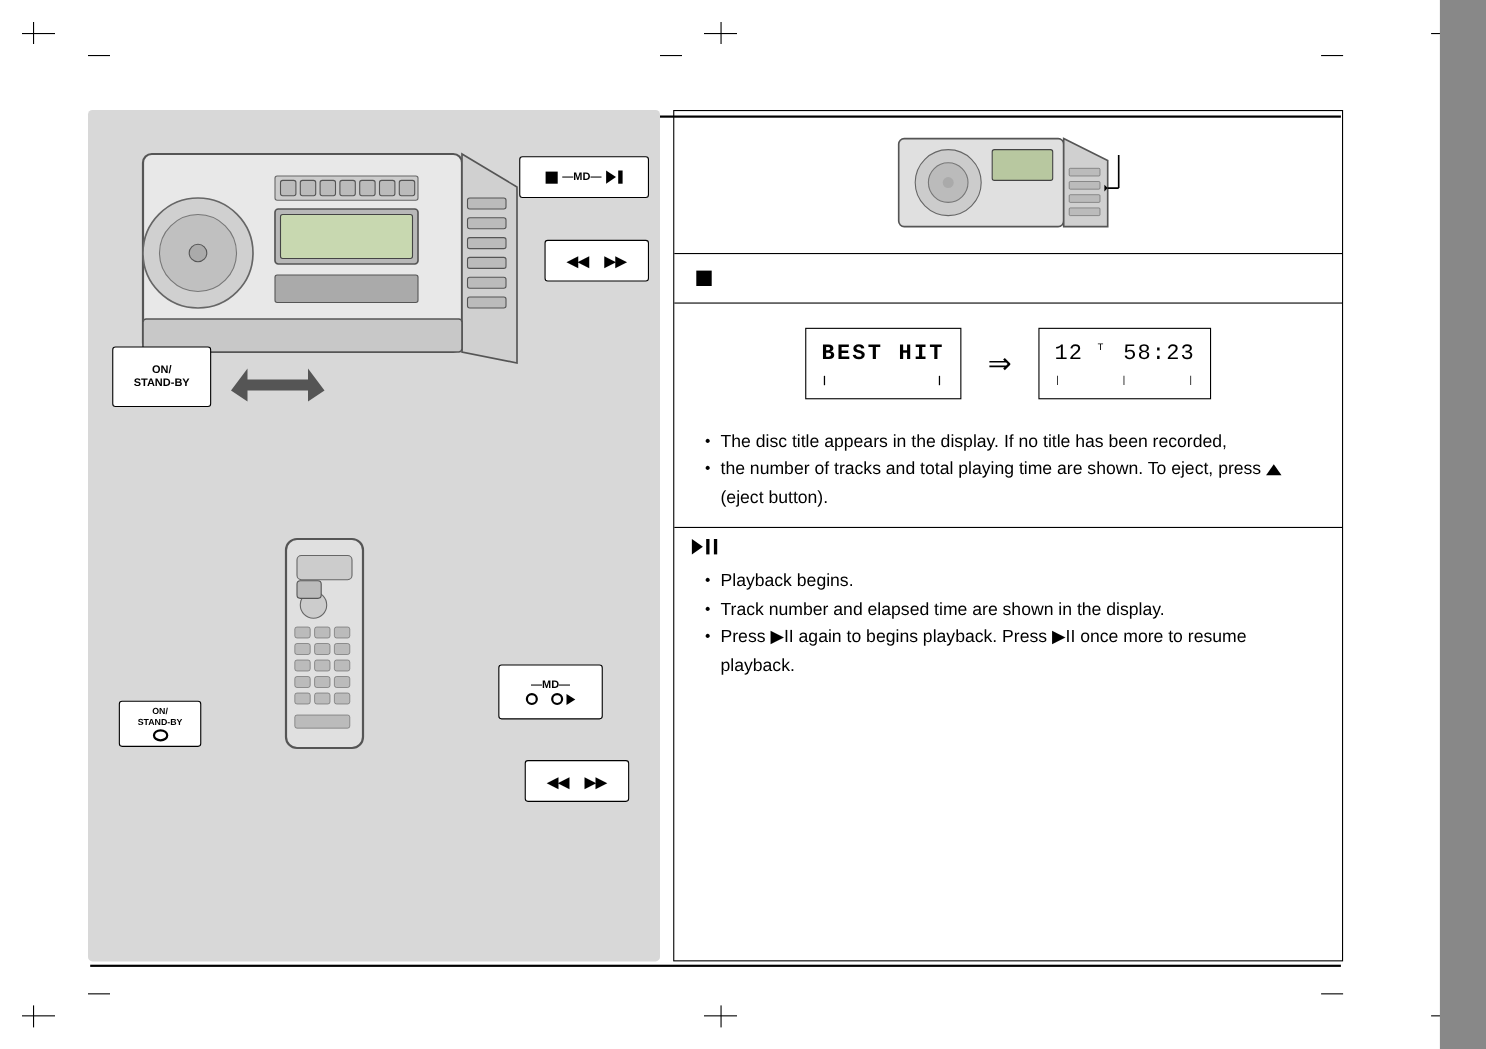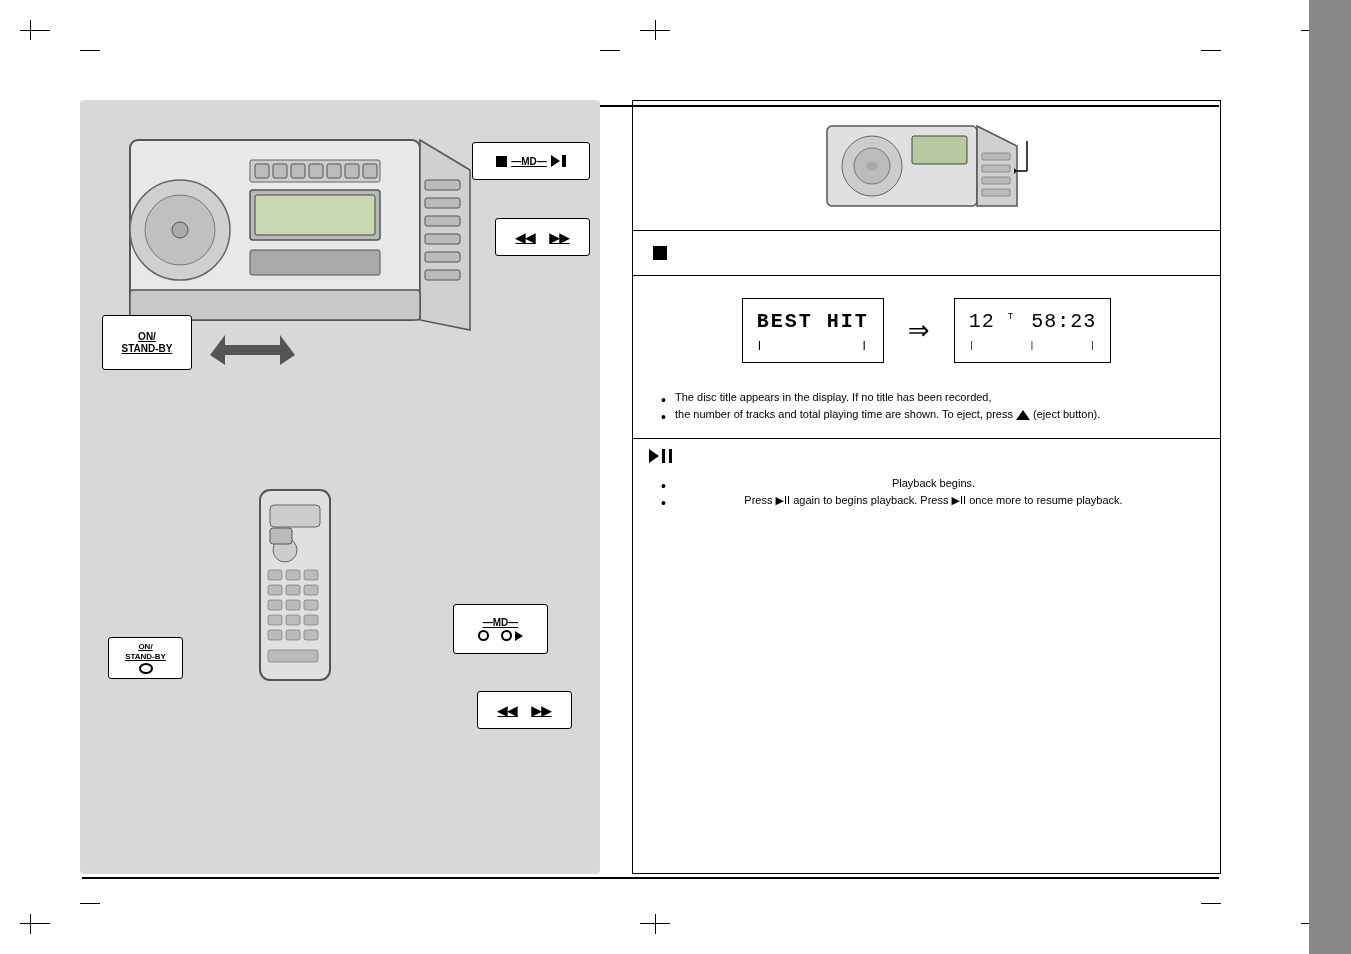"—MD—" .button-box { text-decoration: underline -> none }
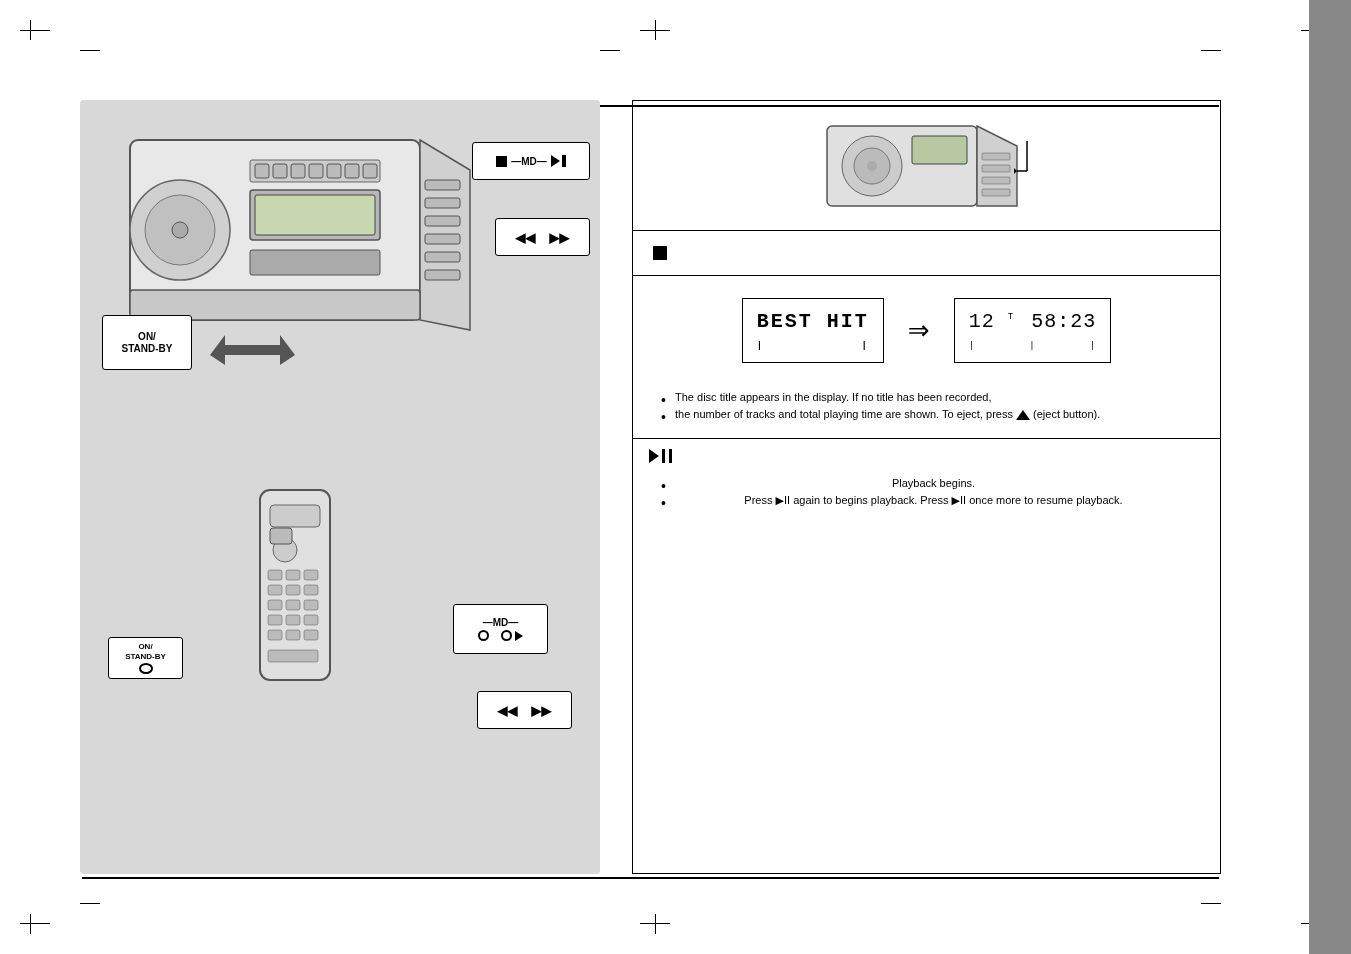"BEST HIT" .right-panel { margin-left: 32px -> 12px }
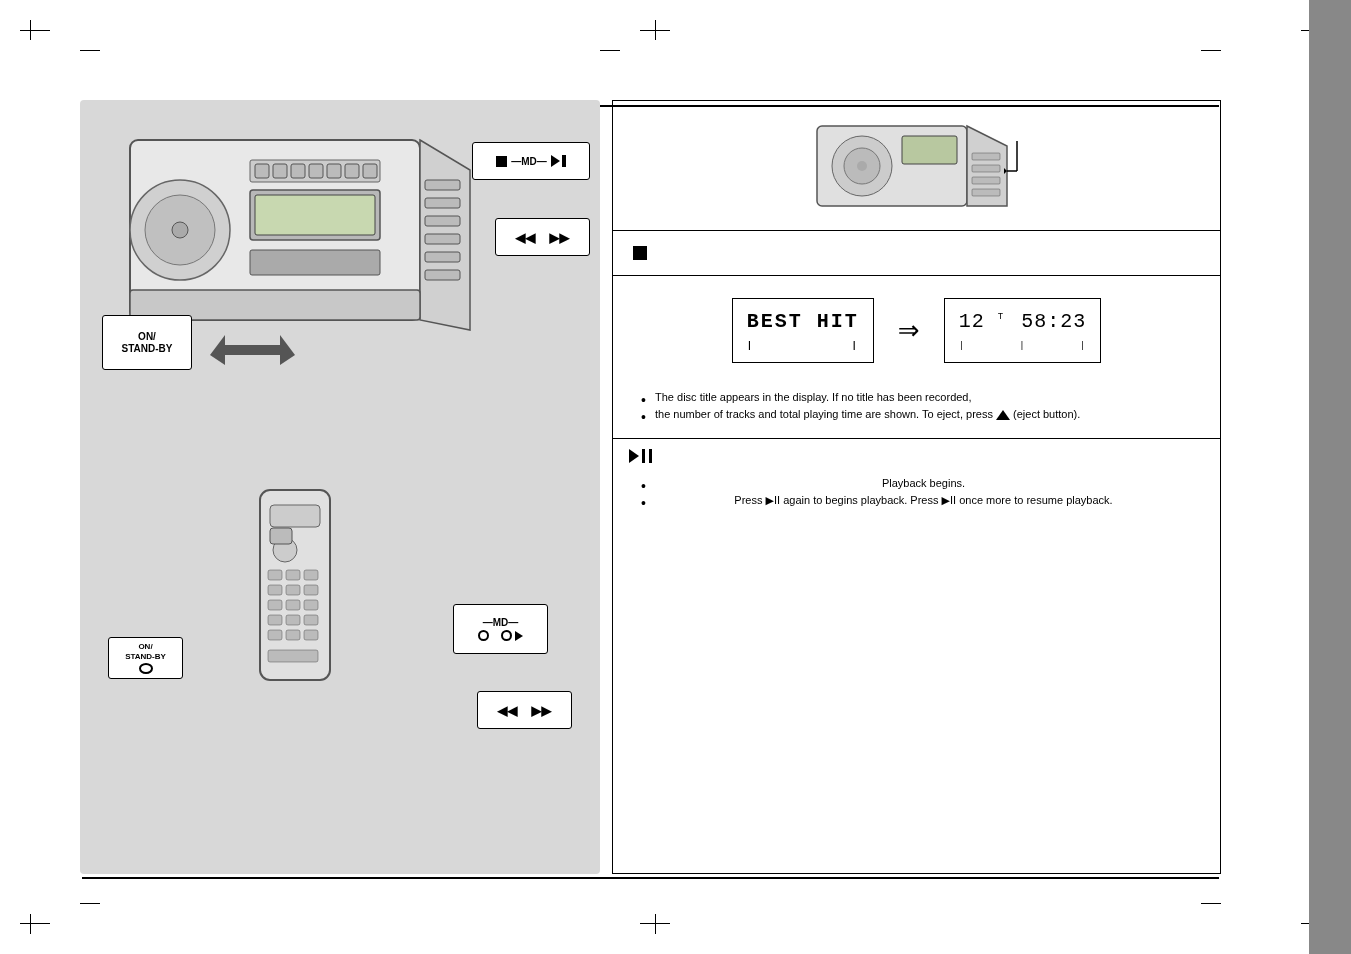"The disc title appears in" .bullet-list li { font-size: 11px -> 16px }
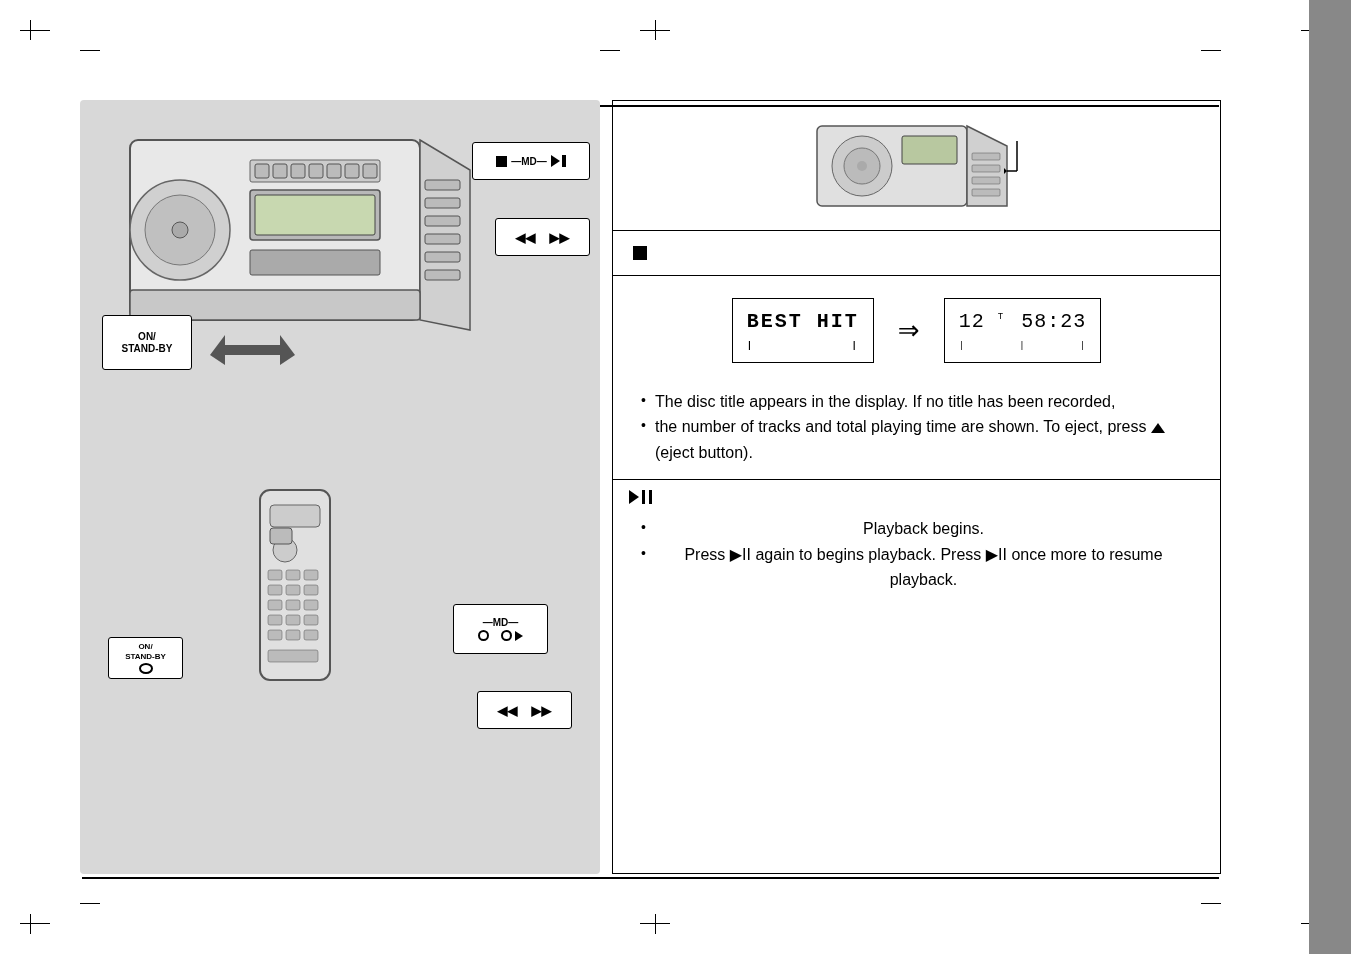"Playback begins." .rp-section:last-child { text-align: center -> none }
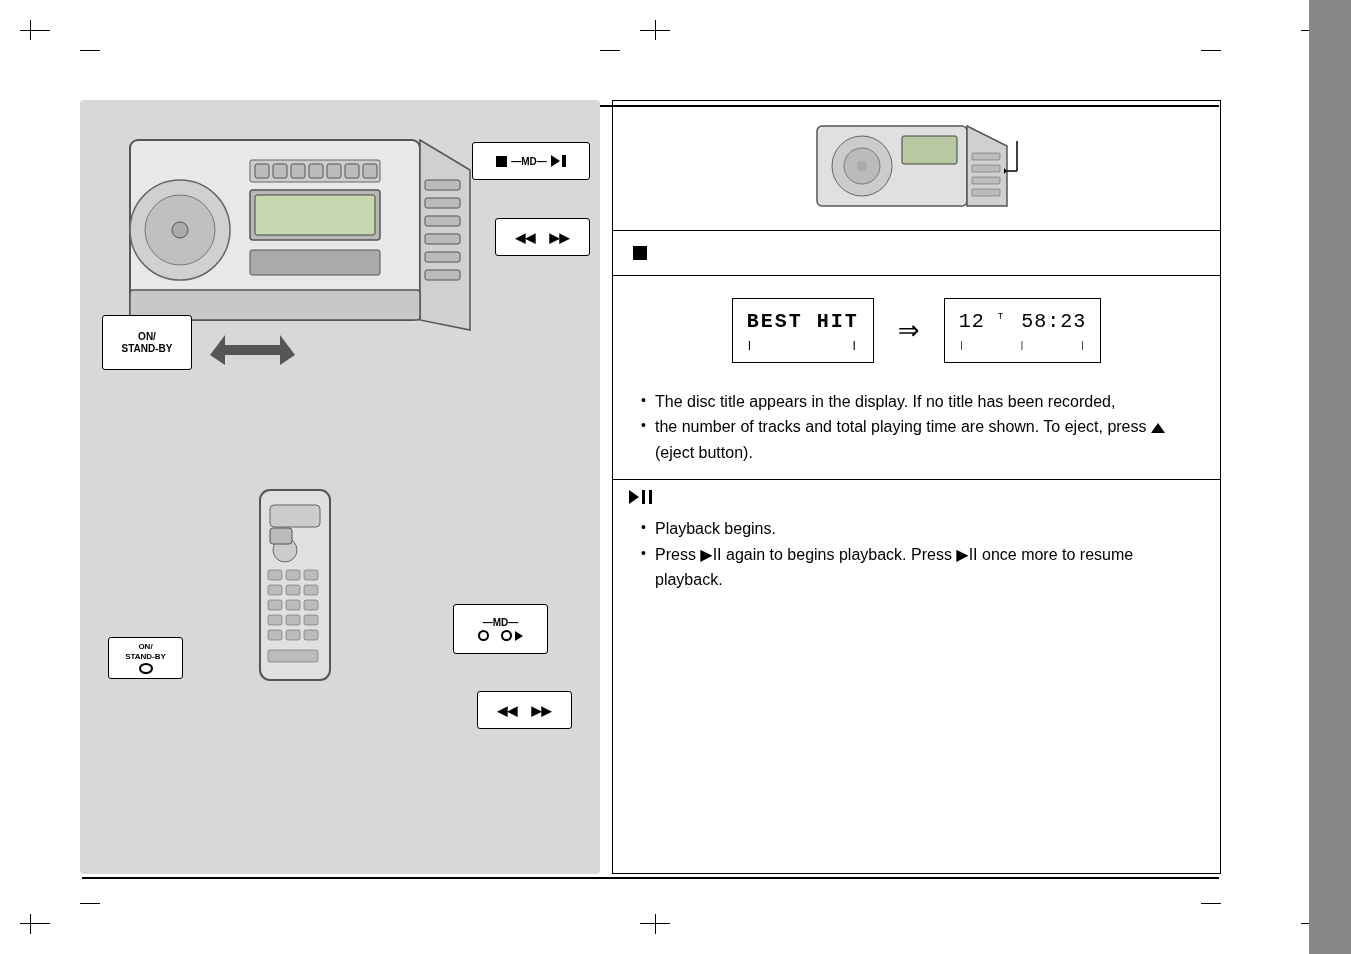"Track number and elapsed time" li { html: none -> <li> <span>Track number and elapsed time are shown in the display.</span> </li> }
